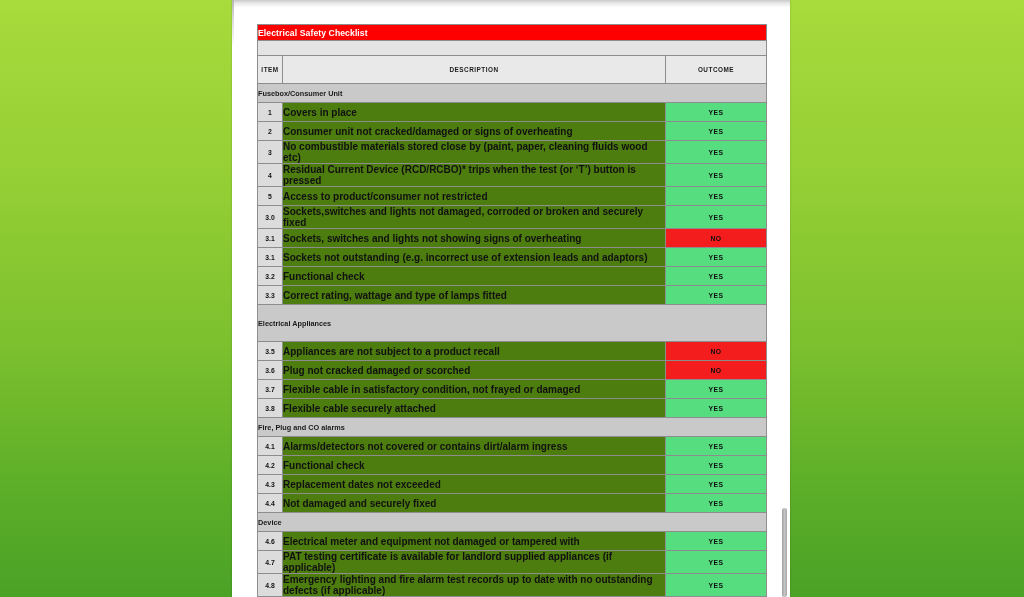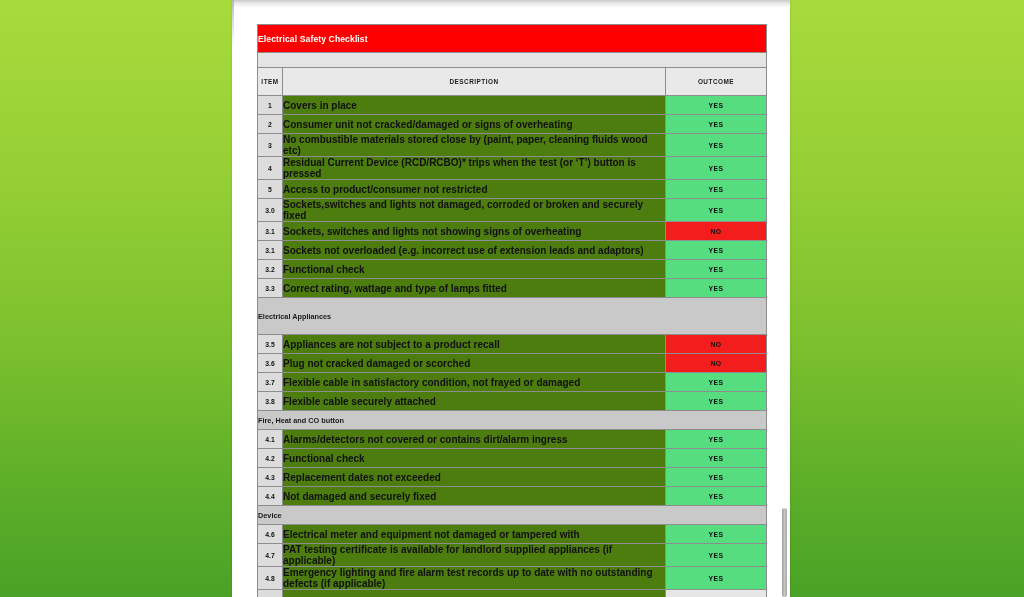"Electrical Safety Checklist" .title-row td { height: 28px -> 16px }
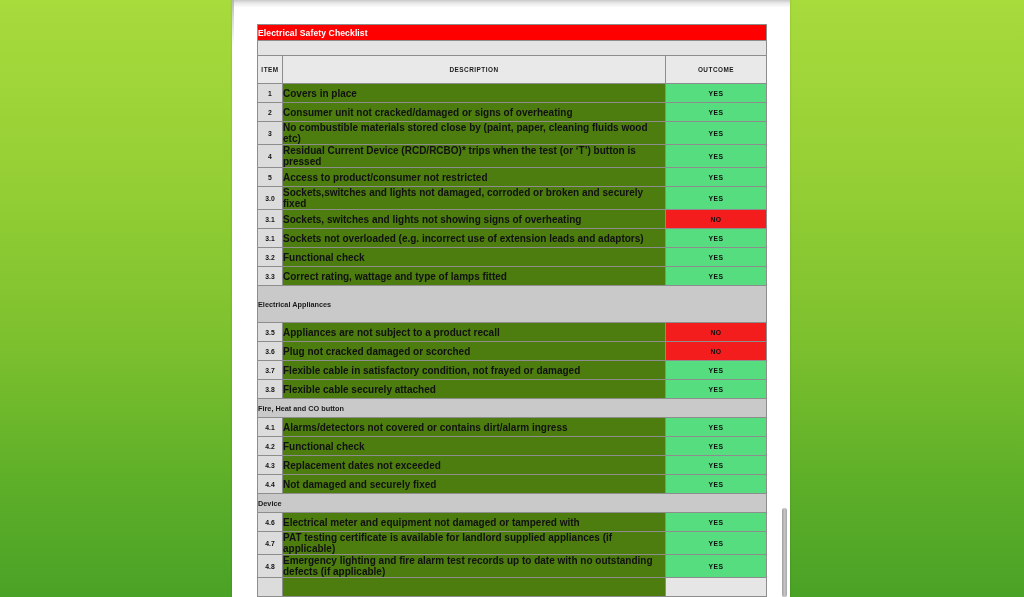"Fusebox/Consumer Unit" tr.group-row { html: none -> <tr> <td>Fusebox/Consumer Unit</td> </tr> }
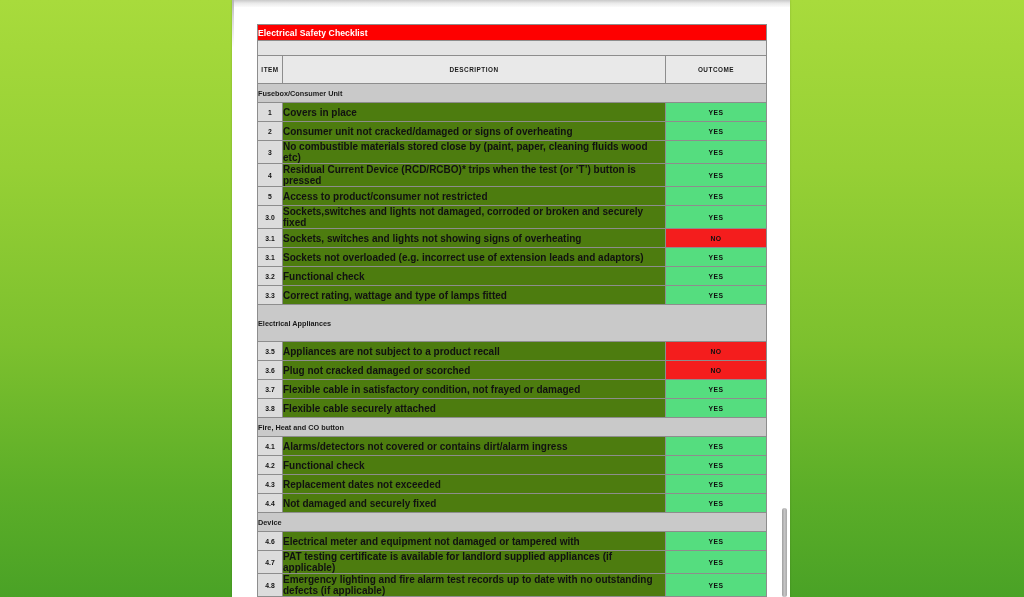"Sockets not overloaded (e.g. incorrect" td.col-desc { text: overloaded -> outstanding }
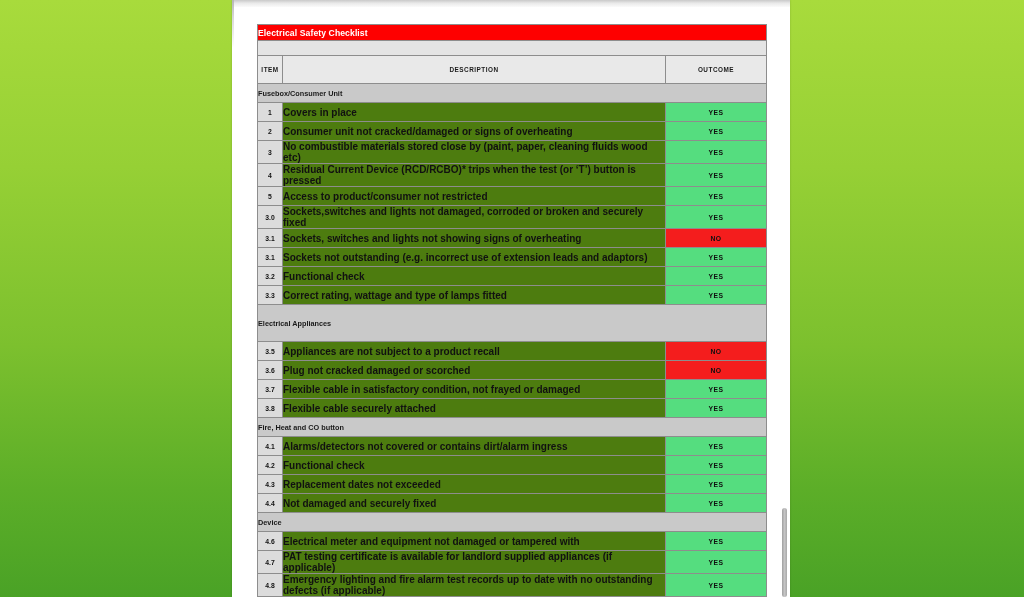"Fire, Heat and CO button" td { text: Heat and CO button -> Plug and CO alarms }
